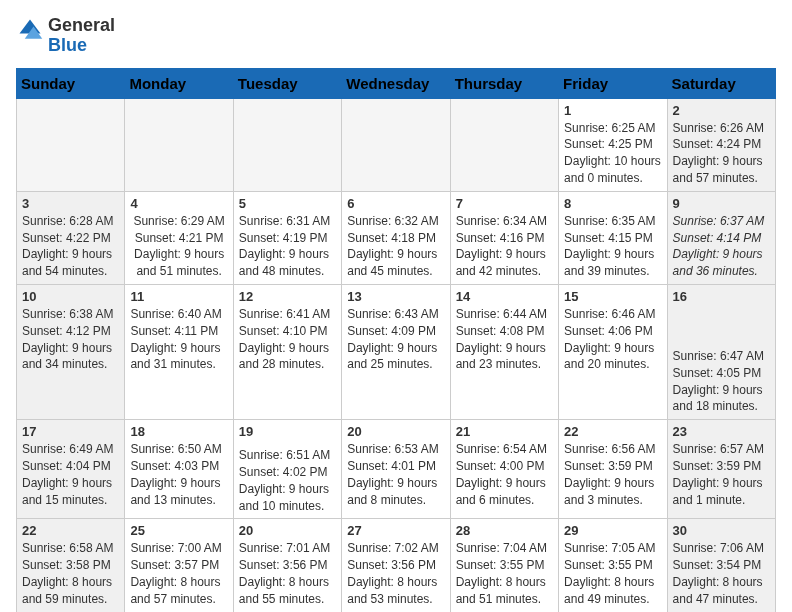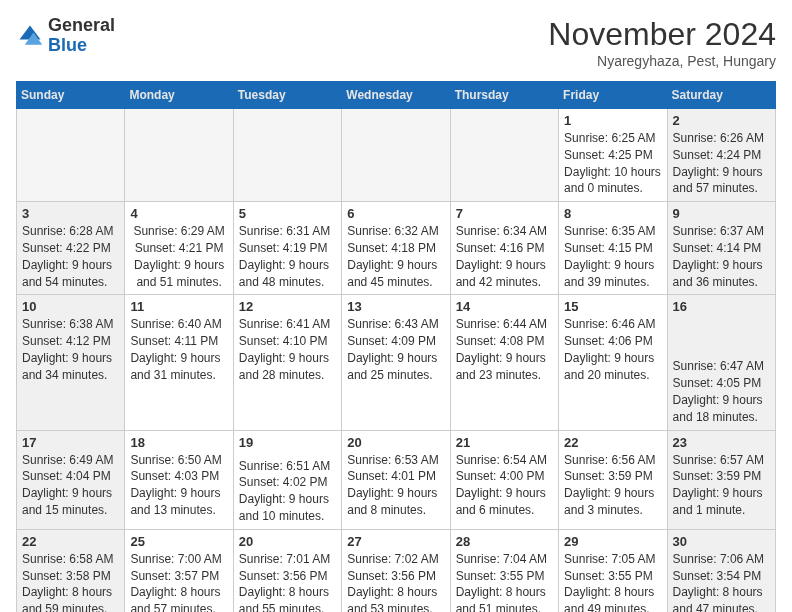"General" .logo { align-items: center -> flex-start }
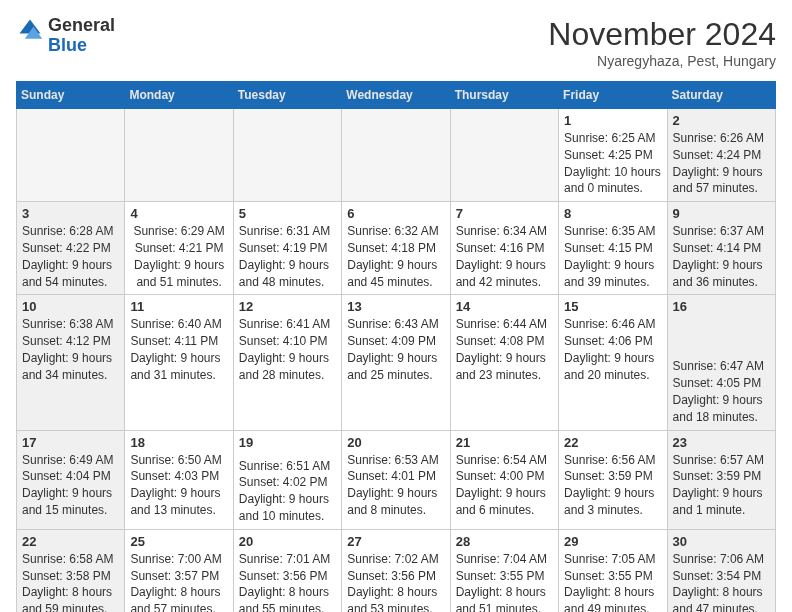"November 2024" div.title-block { html: <div> <div>November 2024</div> <div>Nyaregyhaza, Pest, Hungary</div> </div> -> none }
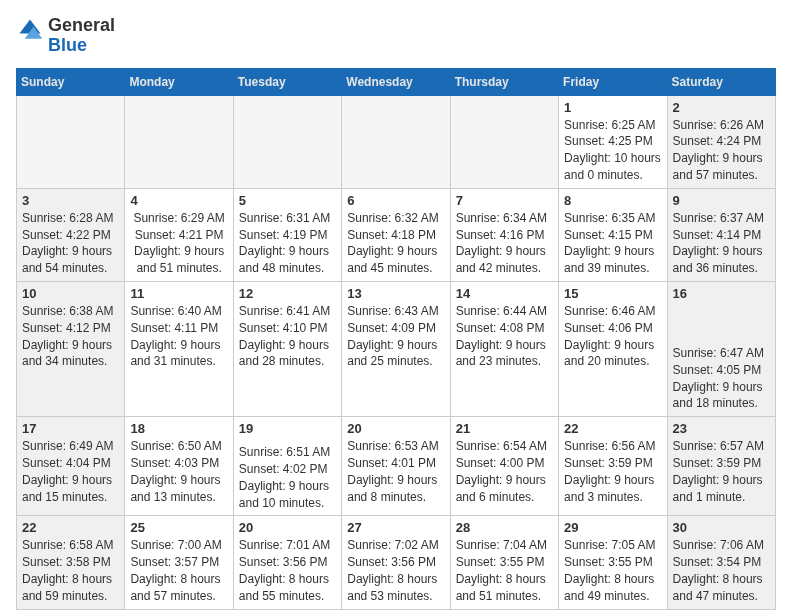"Sunday" th { color: #e5e5e5 -> #000000; font-size: 12px -> 15px }
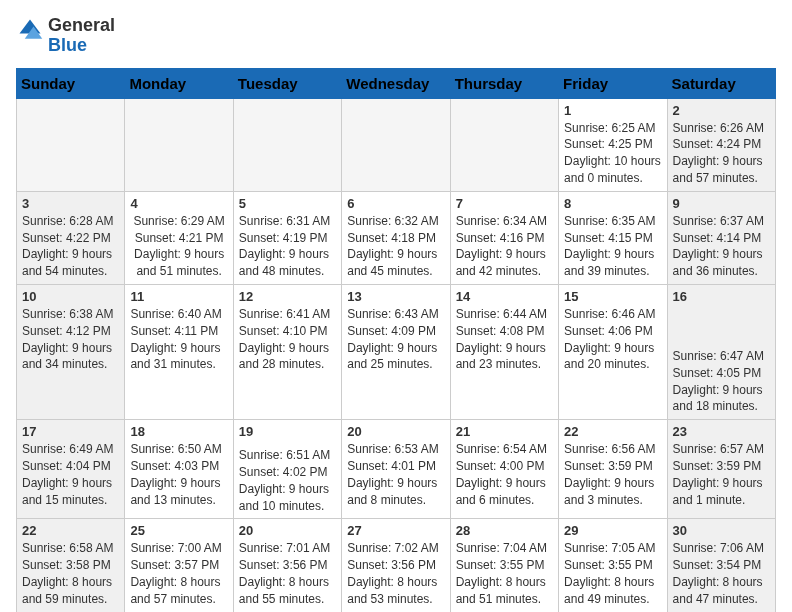"Sunrise: 6:37 AM" div.day-info { font-style: none -> italic }
